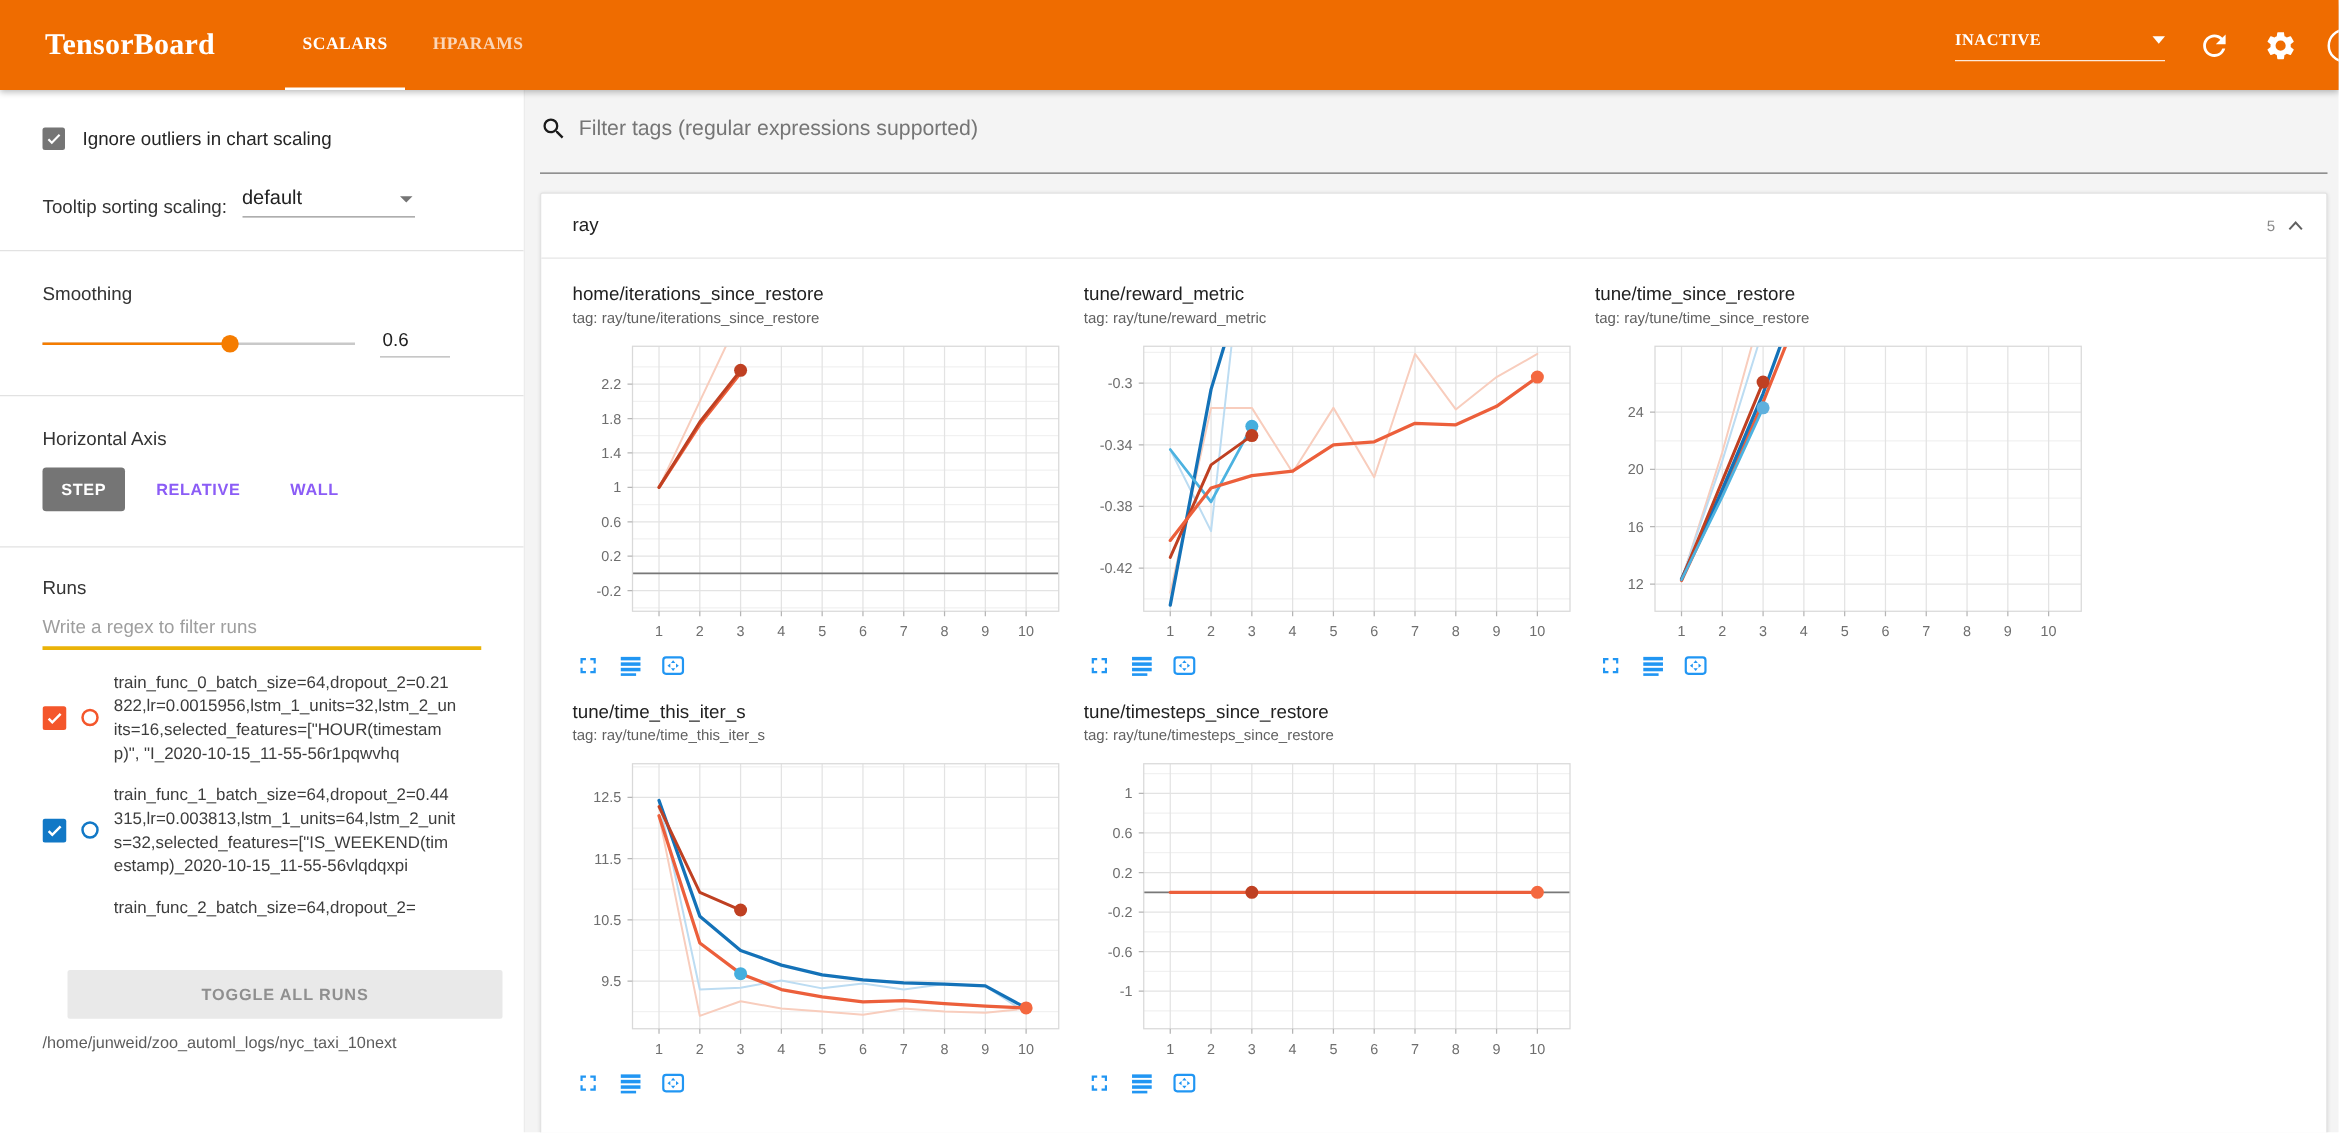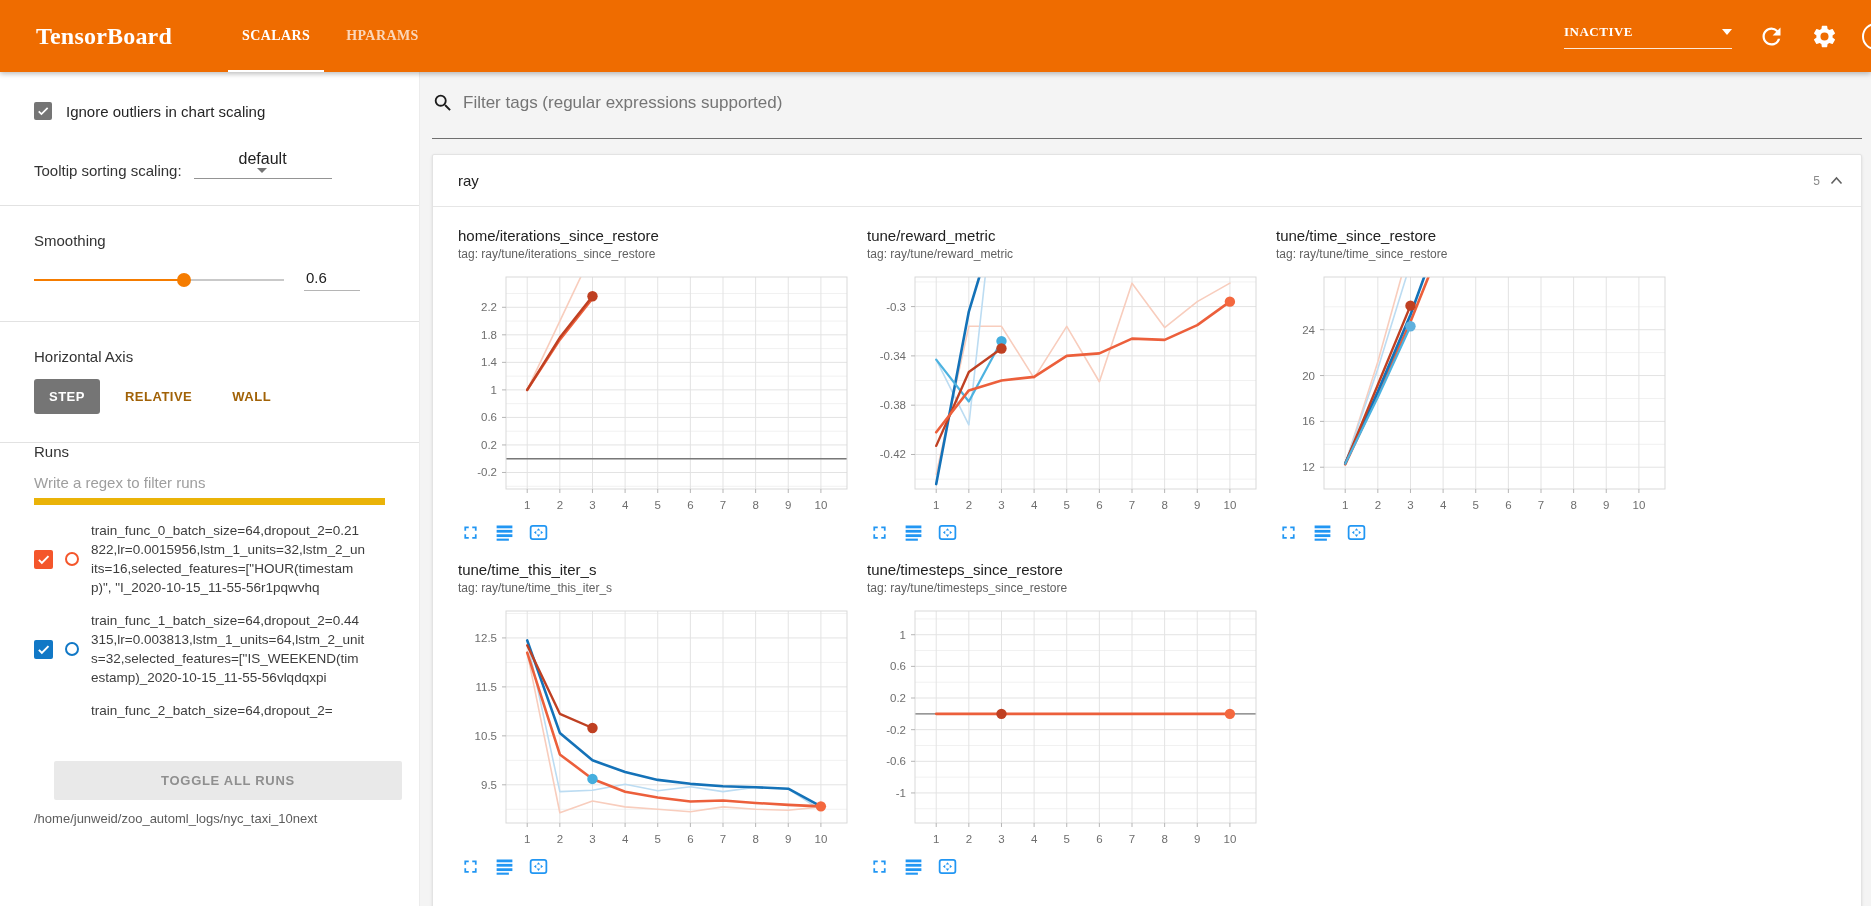"default" .dd { flex-direction: column -> none }
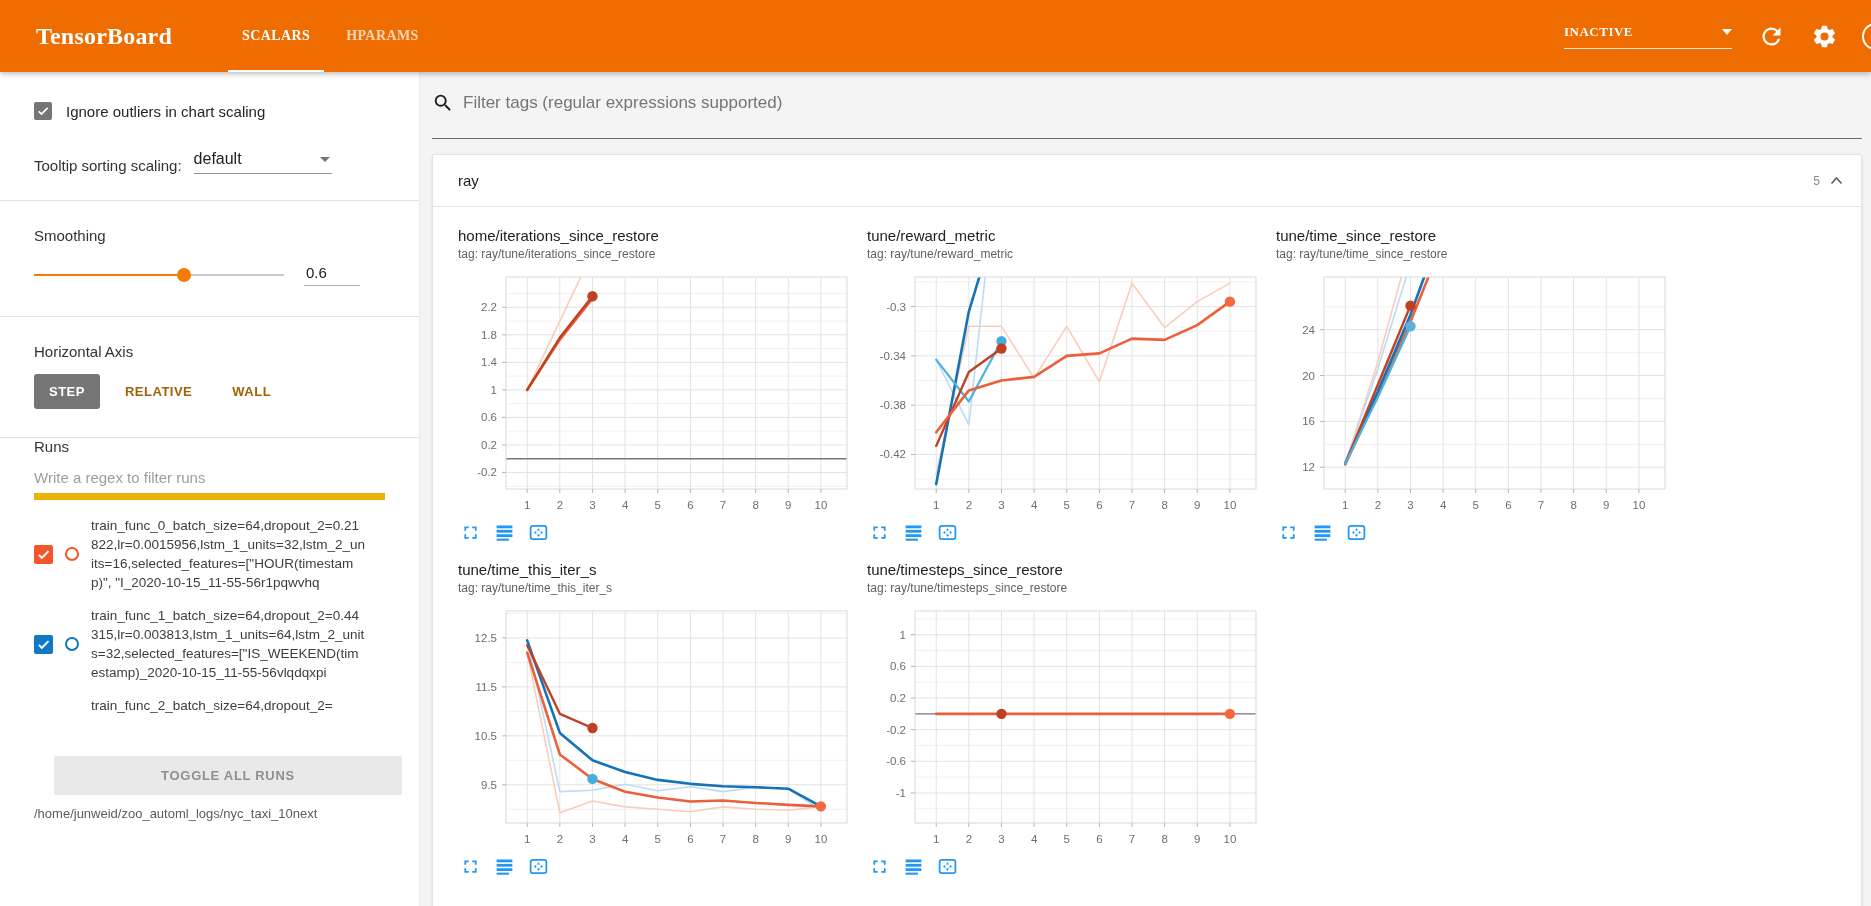"RELATIVE" .axis-btn { color: #a16207 -> #8b5cf6 }
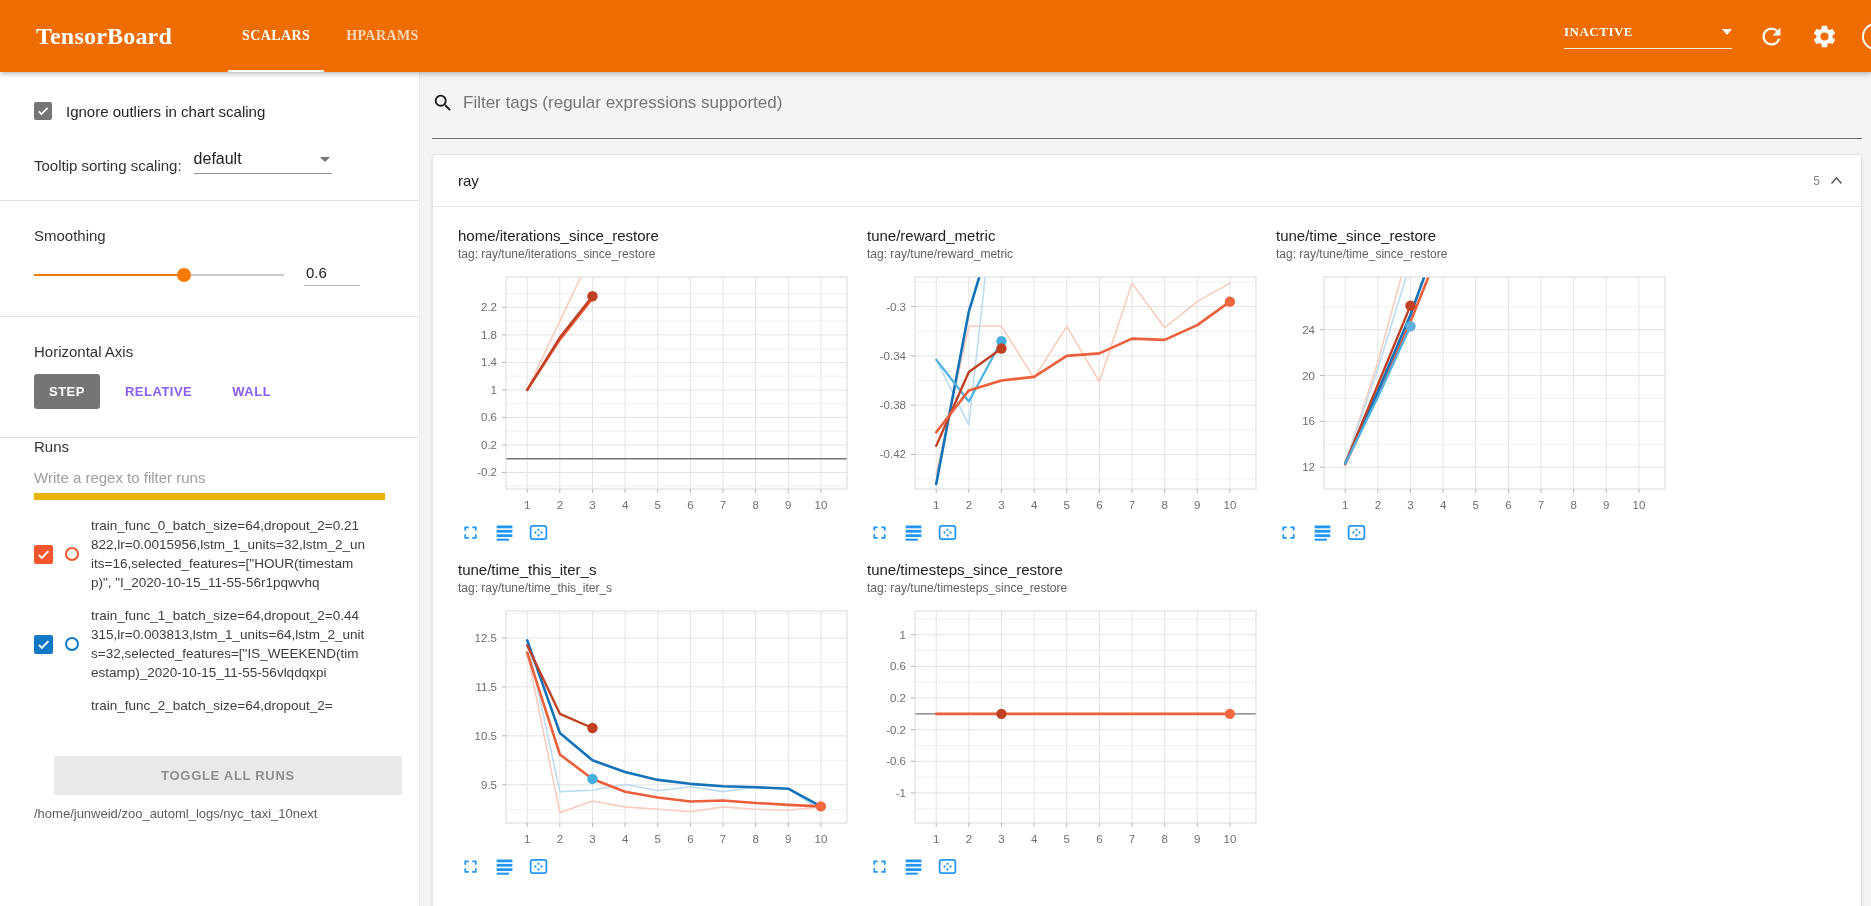"Runs" div.side-pad { margin-top: none -> 24px }
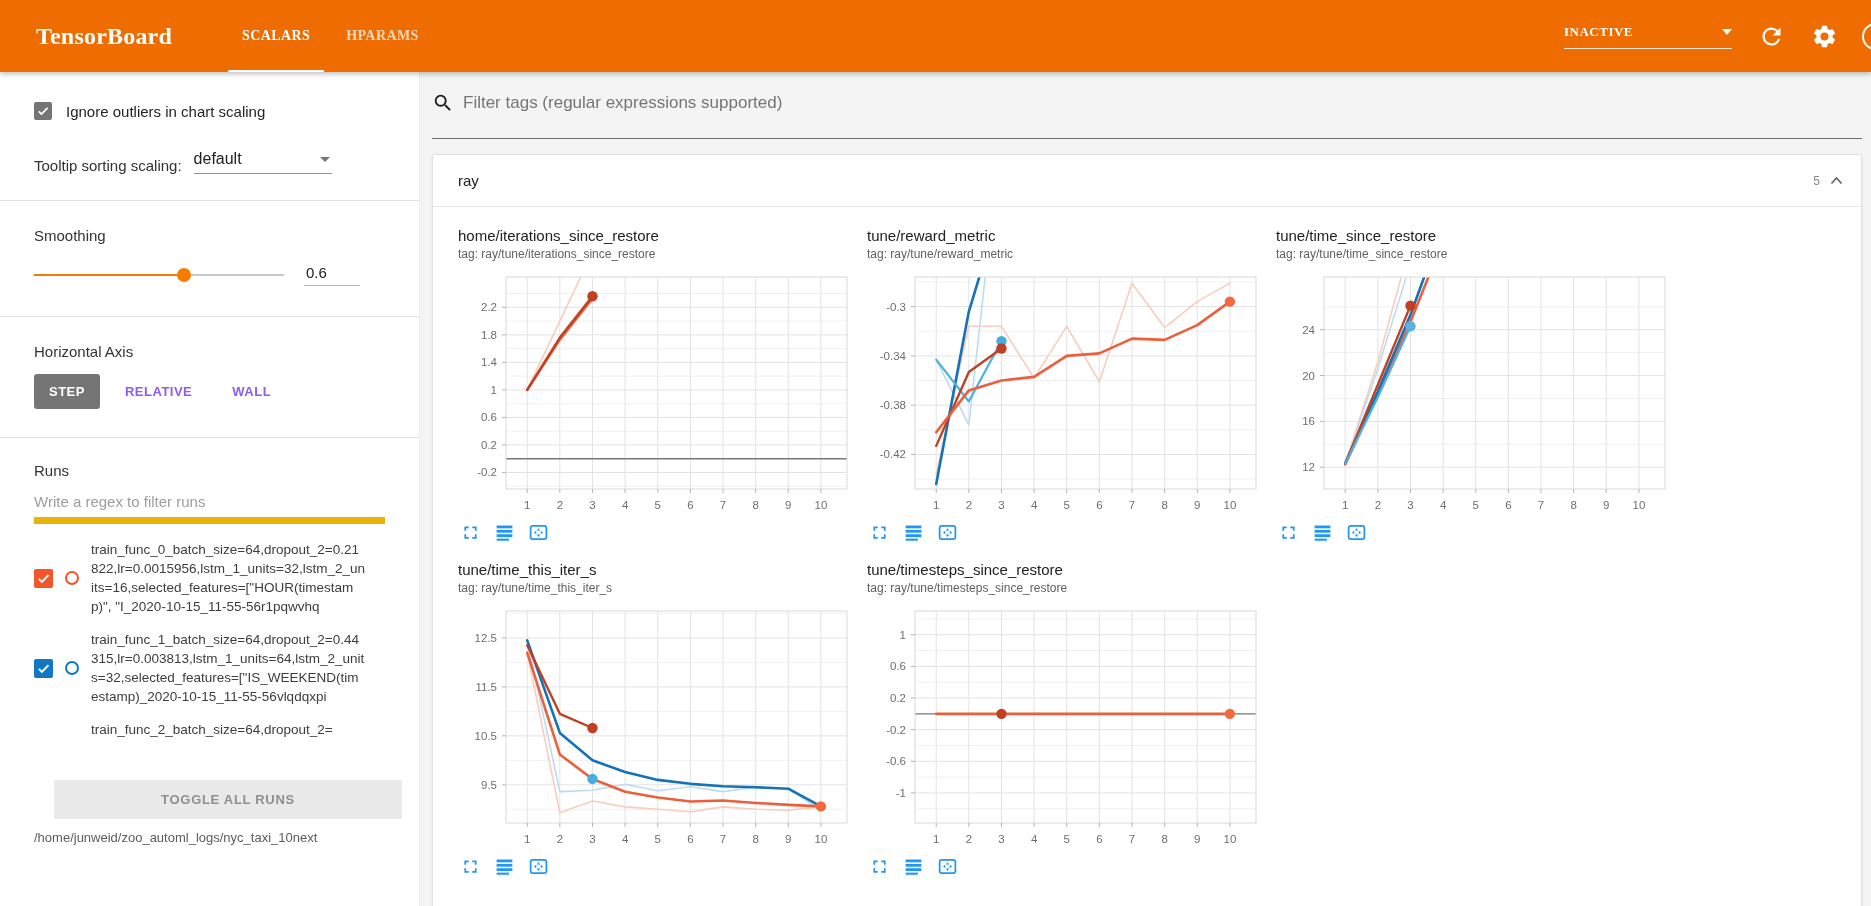"Write a regex to filter" .runs-filter { border-bottom: 7px solid #eab308 -> 3px solid #eab308 }
